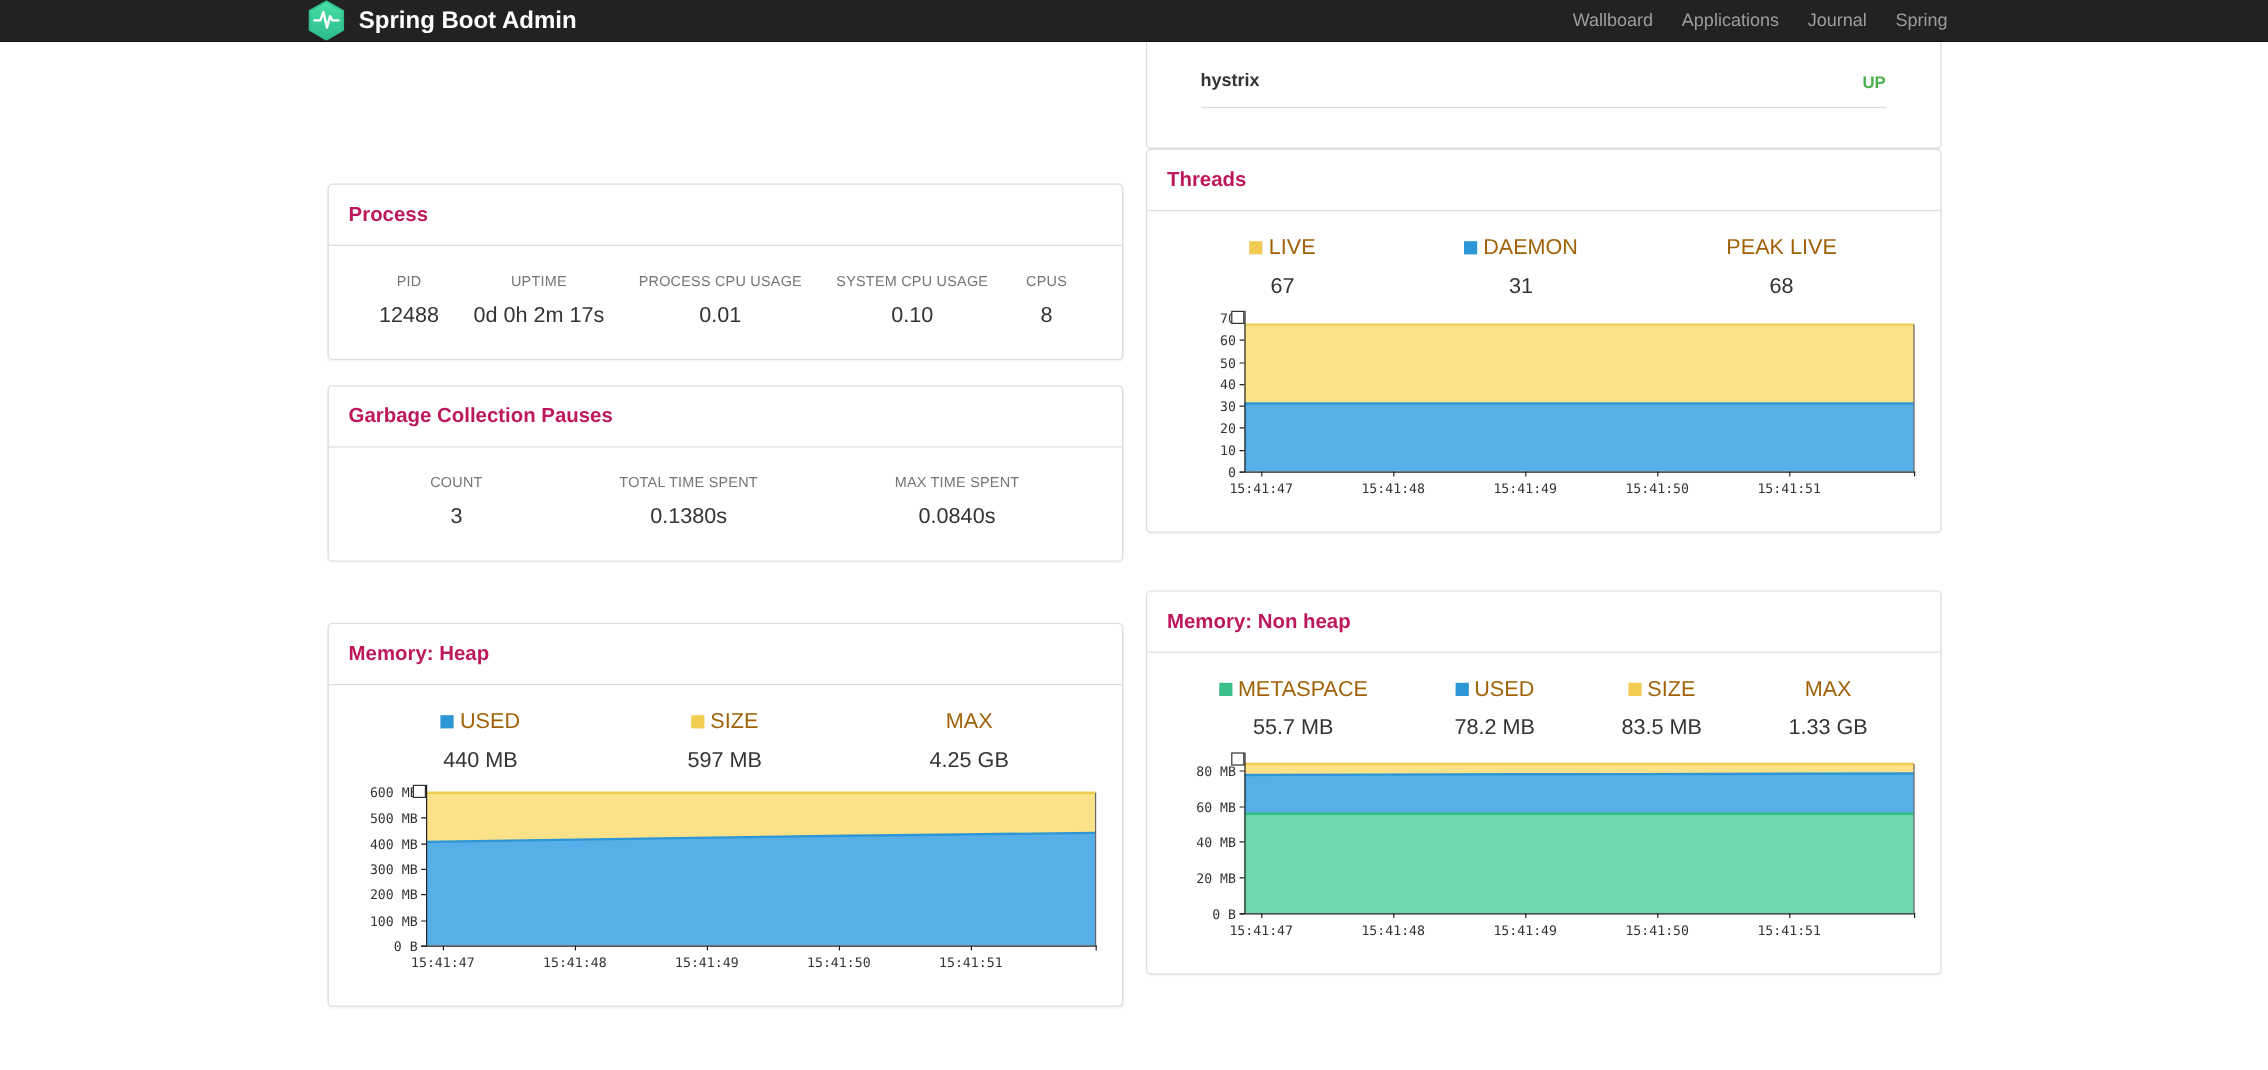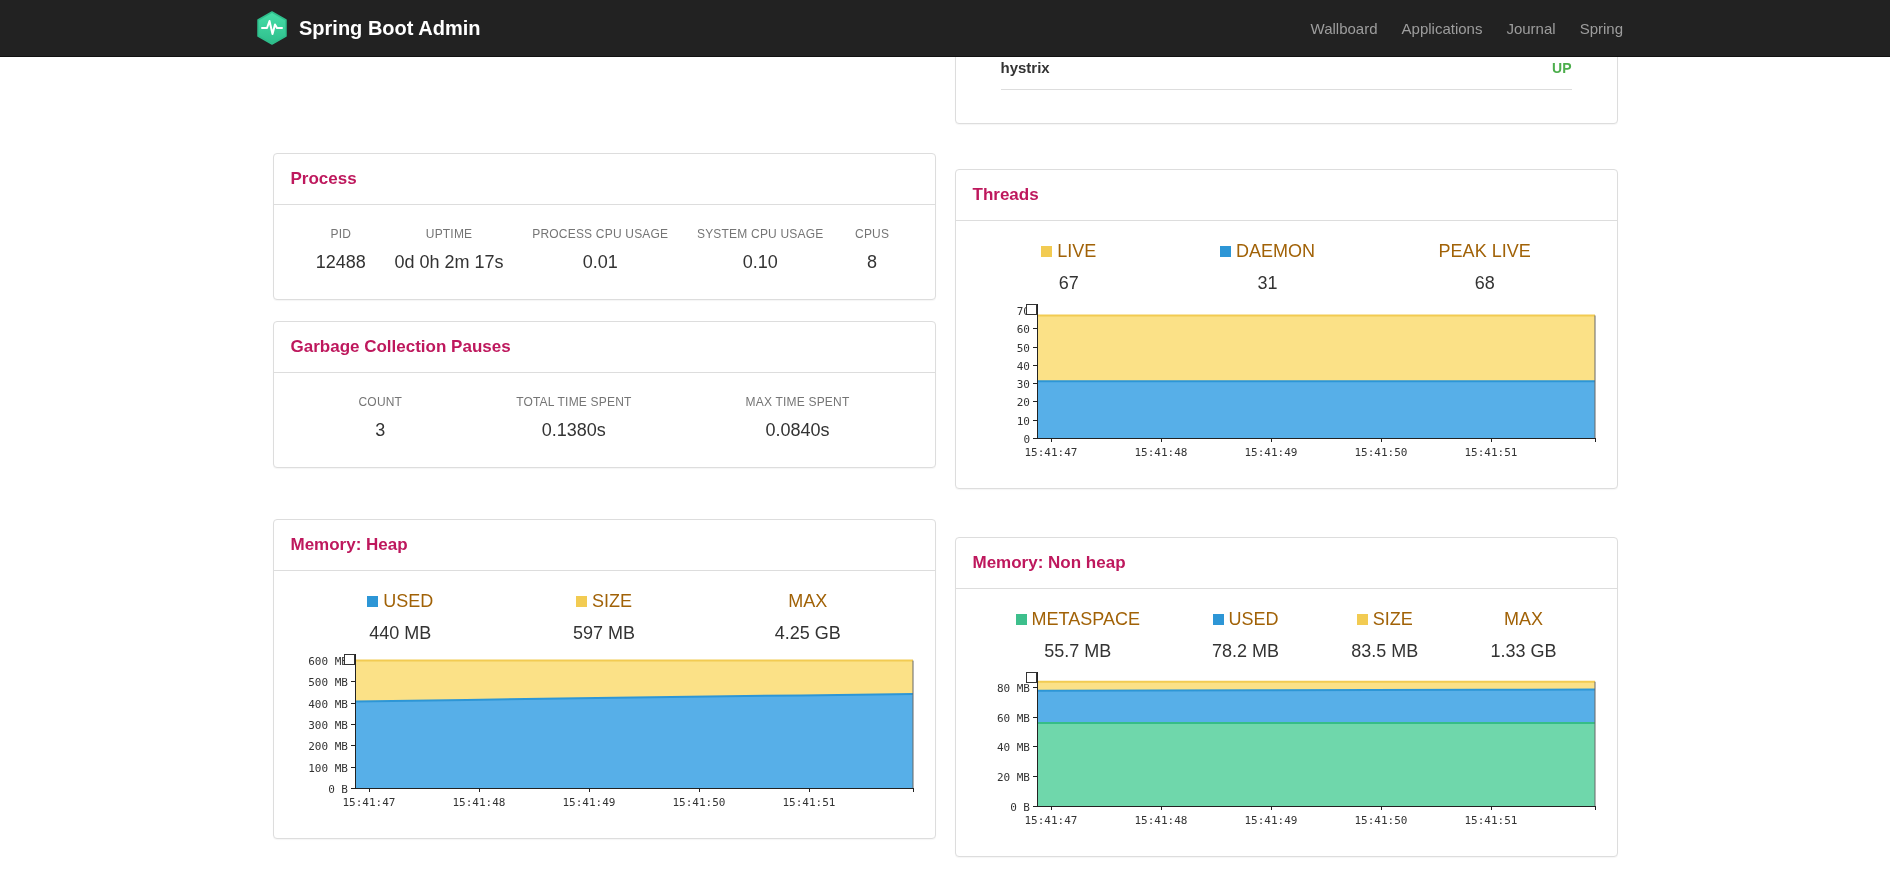"Spring Boot Admin" .navbar { height: 57px -> 35px }
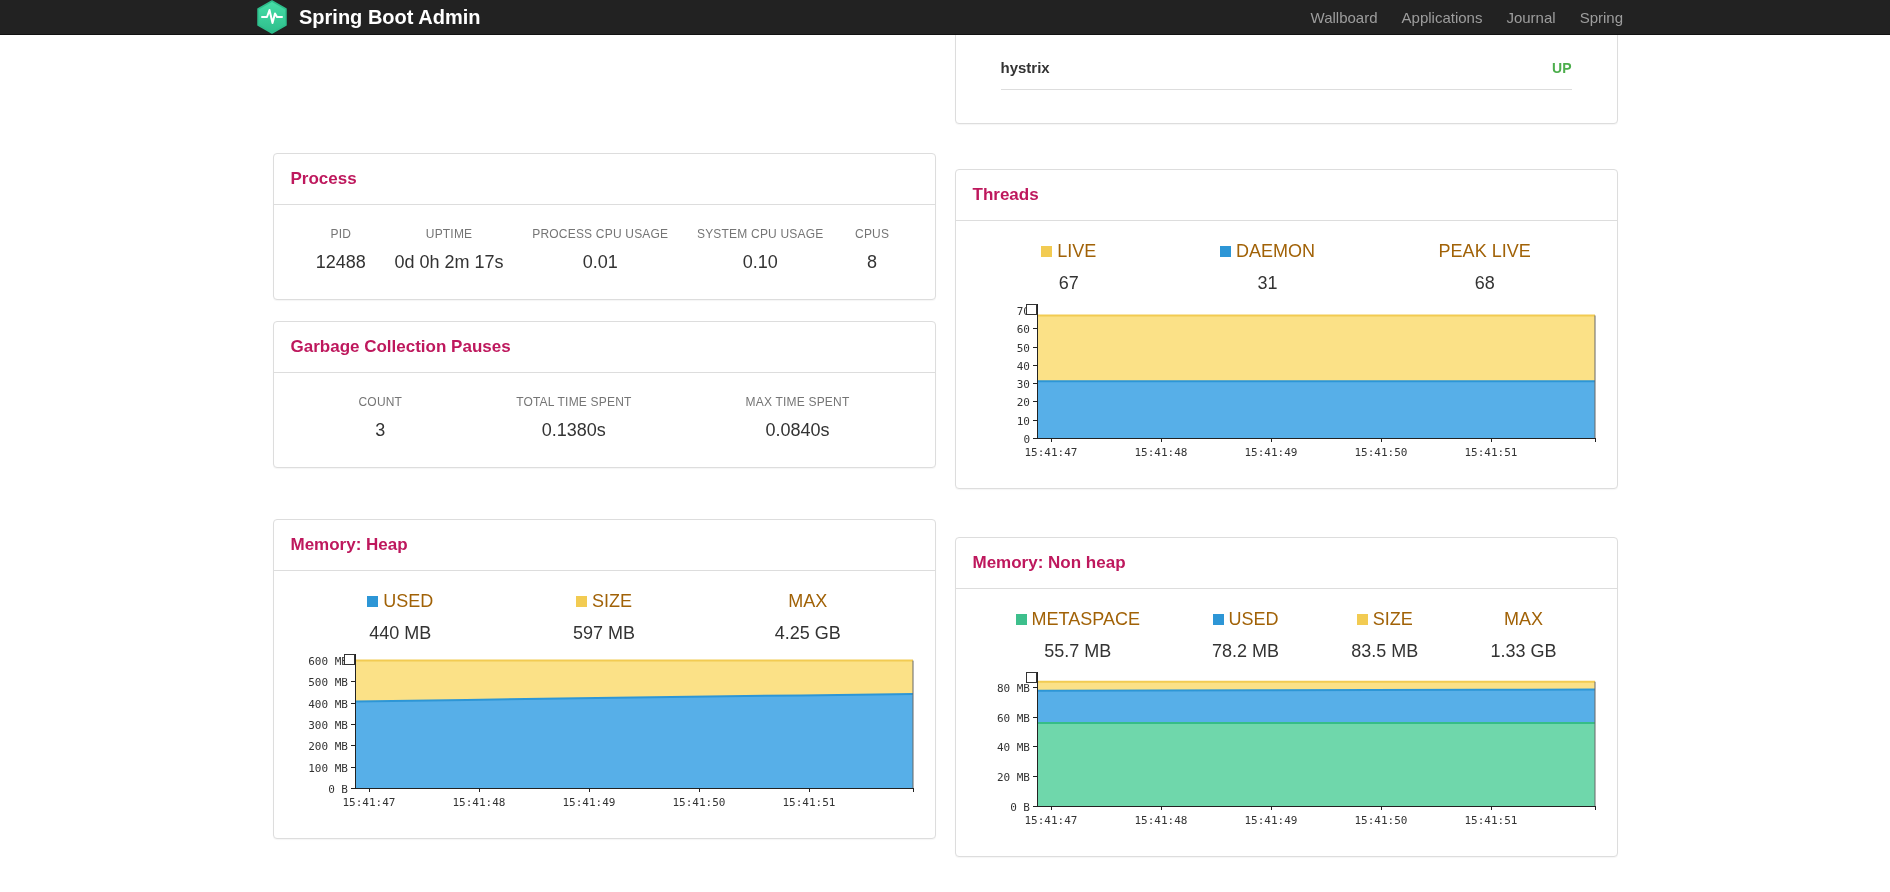"Threads" .panel-threads { margin-top: 45px -> none }
